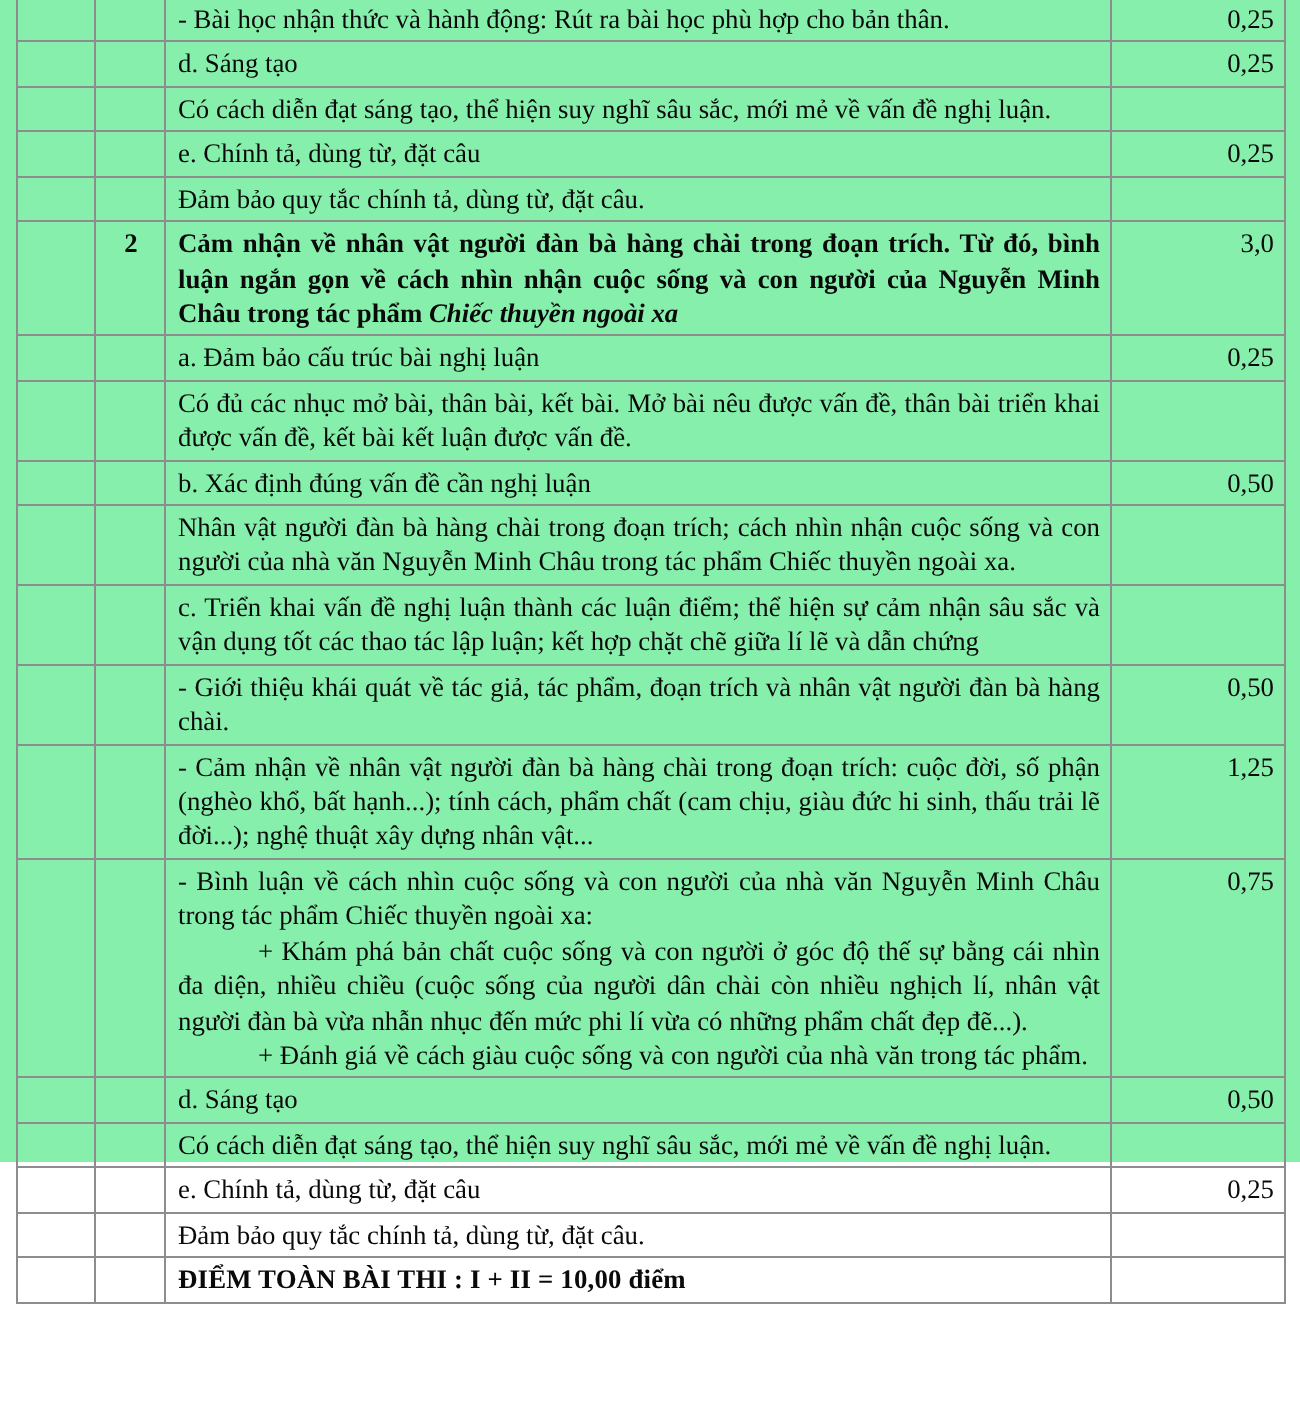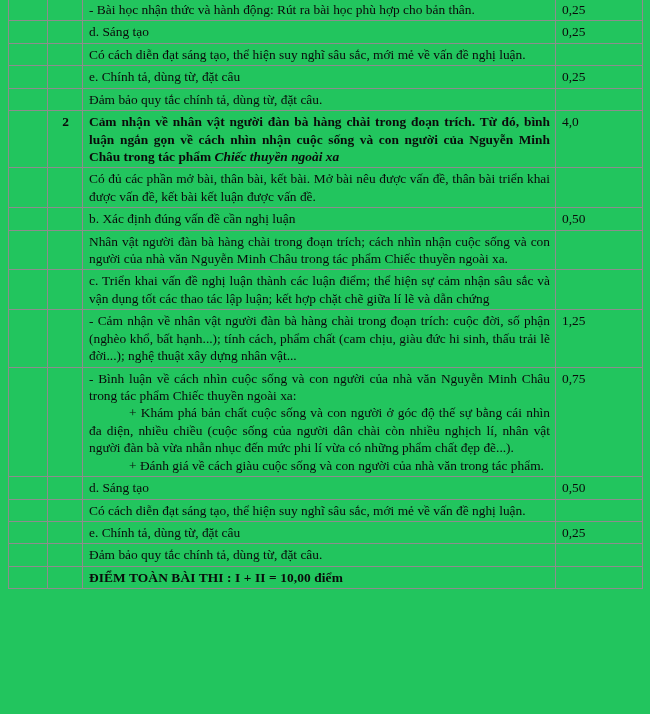"- Bài học nhận thức" .page { background: #22c55e -> #86efac; height: 714px -> 581px }
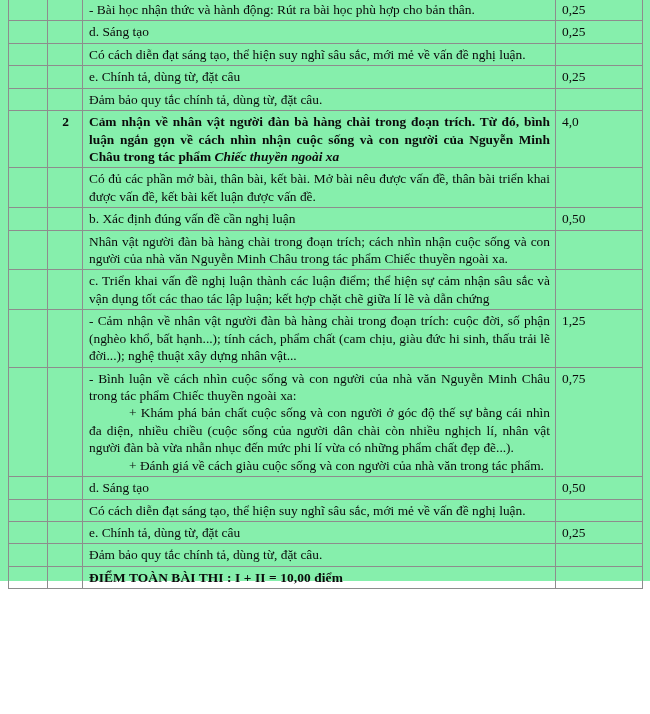"0,25" td.score { text-align: left -> right }
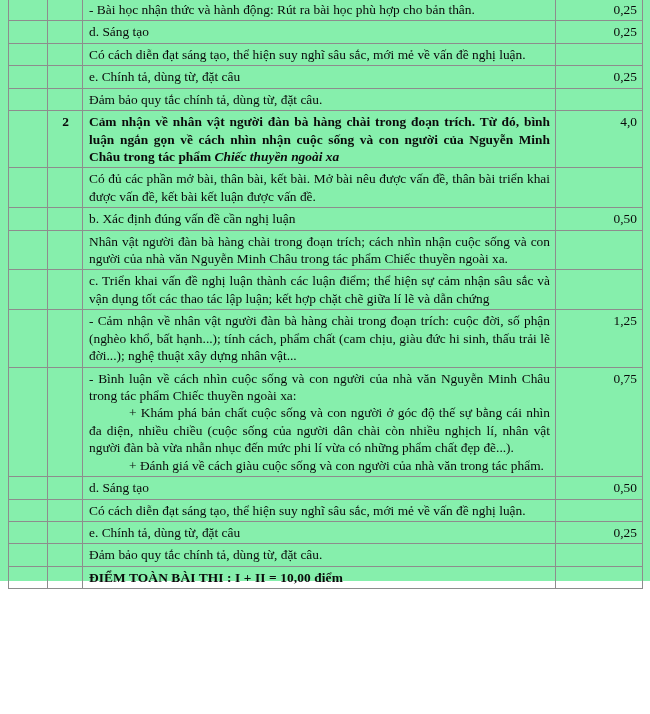"4,0" td.score { text: 4,0 -> 3,0 }
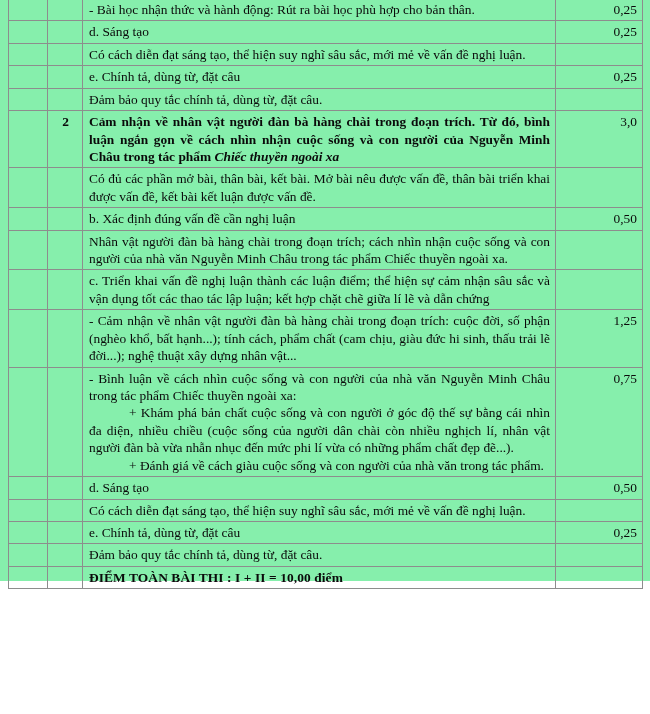"a. Đảm bảo cấu trúc" tr { html: none -> <tr> <td></td> <td></td> <td>a. Đảm bảo cấu trúc bài nghị luận</td> <td>0,25</td> </tr> }
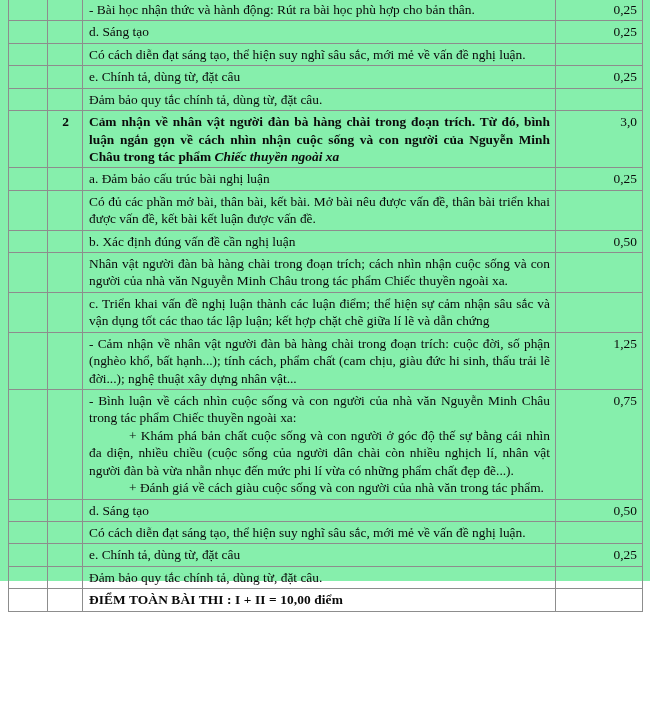"Có đủ các phần mở" span { text: phần -> nhục }
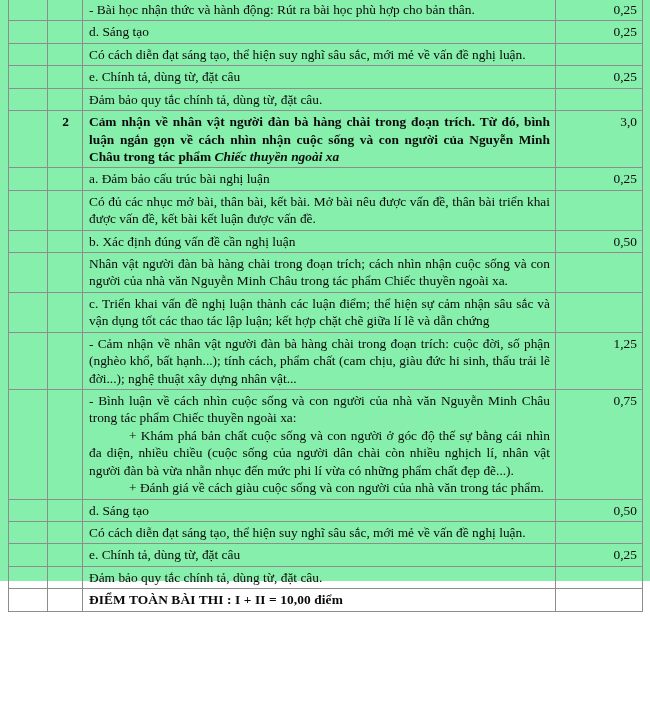"- Giới thiệu khái quát" tr { html: none -> <tr> <td></td> <td></td> <td>- Giới thiệu khái quát về tác giả, tác phẩm, đoạn trích và nhân vật người đàn bà hàng chài.</td> <td>0,50</td> </tr> }
